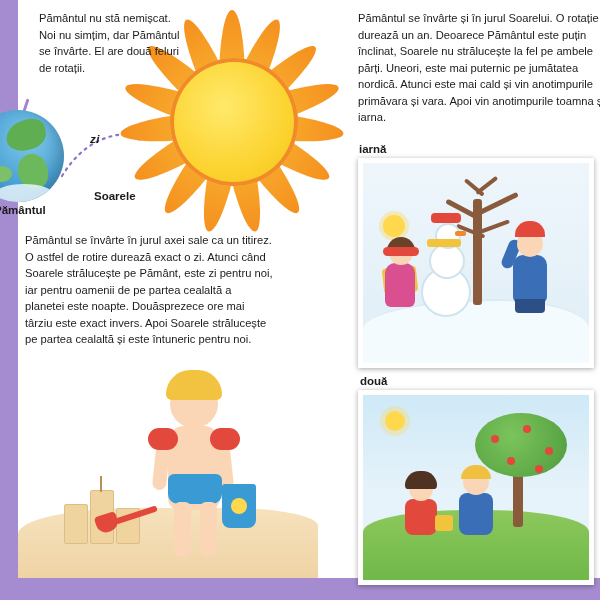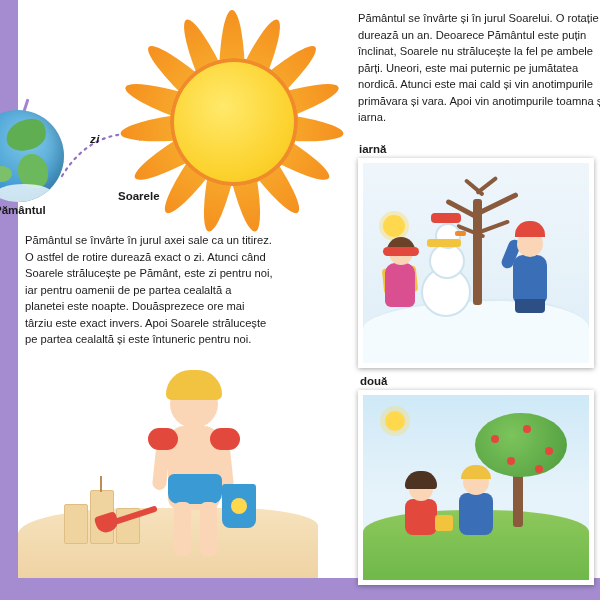"Pământul nu stă nemișcat." div.txt { html: none -> <div>Pământul nu stă nemișcat. Noi nu simțim, dar Pământul se învârte. El are două feluri de rotații.</div> }
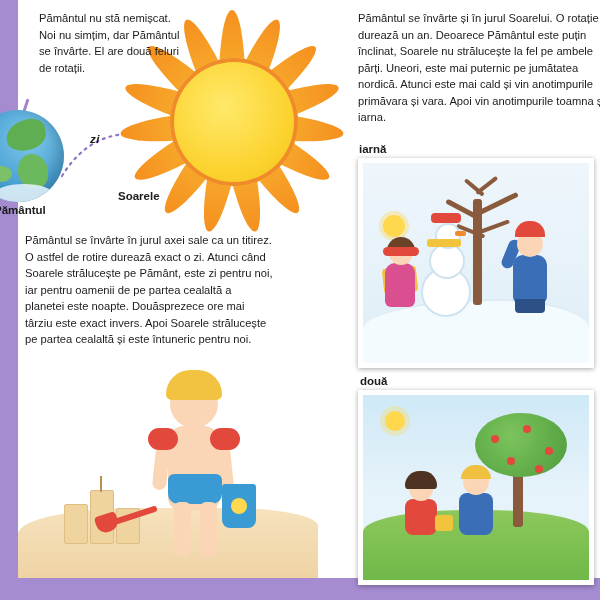"Soarele" #label-soarele { margin-left: 24px -> none }
